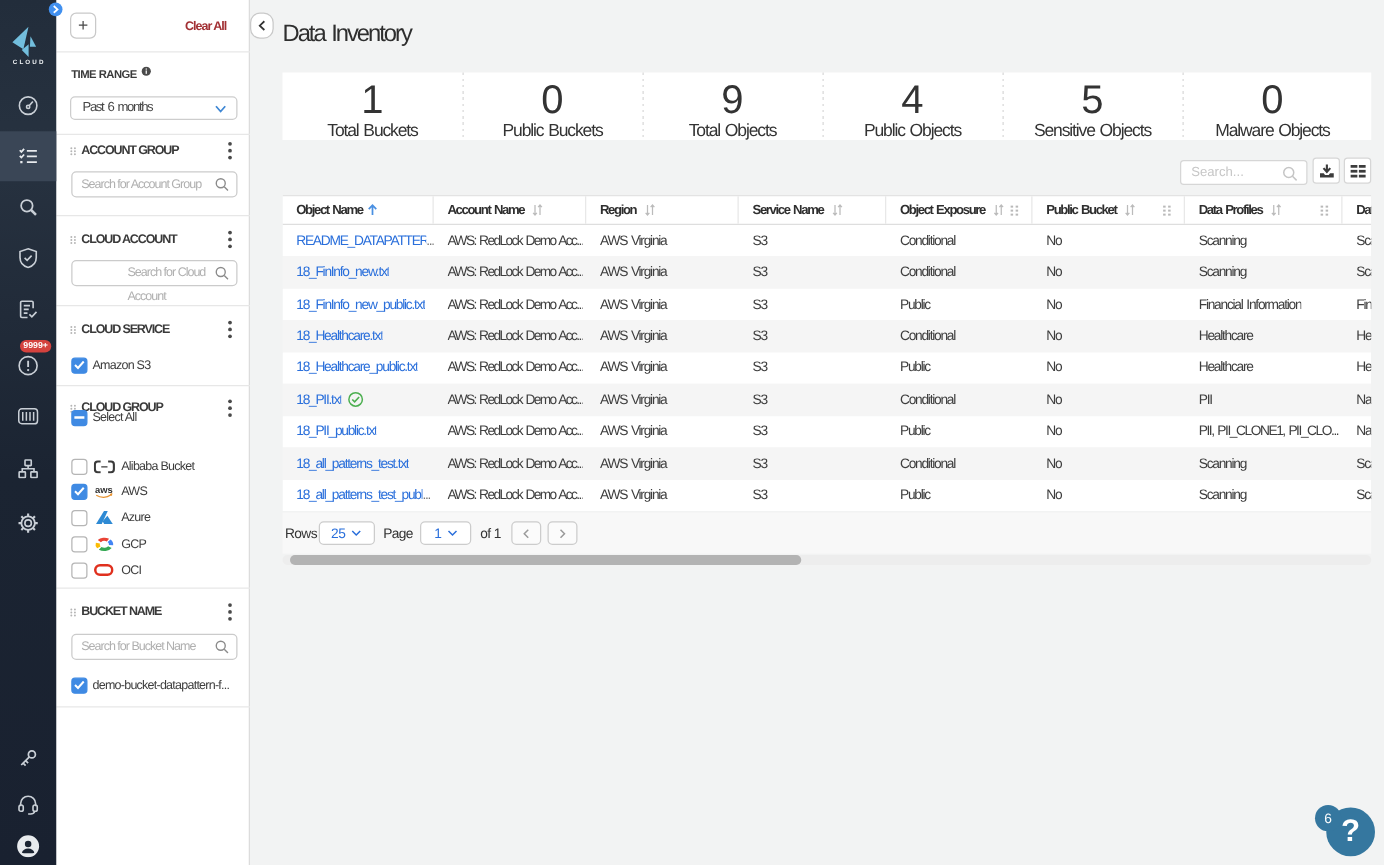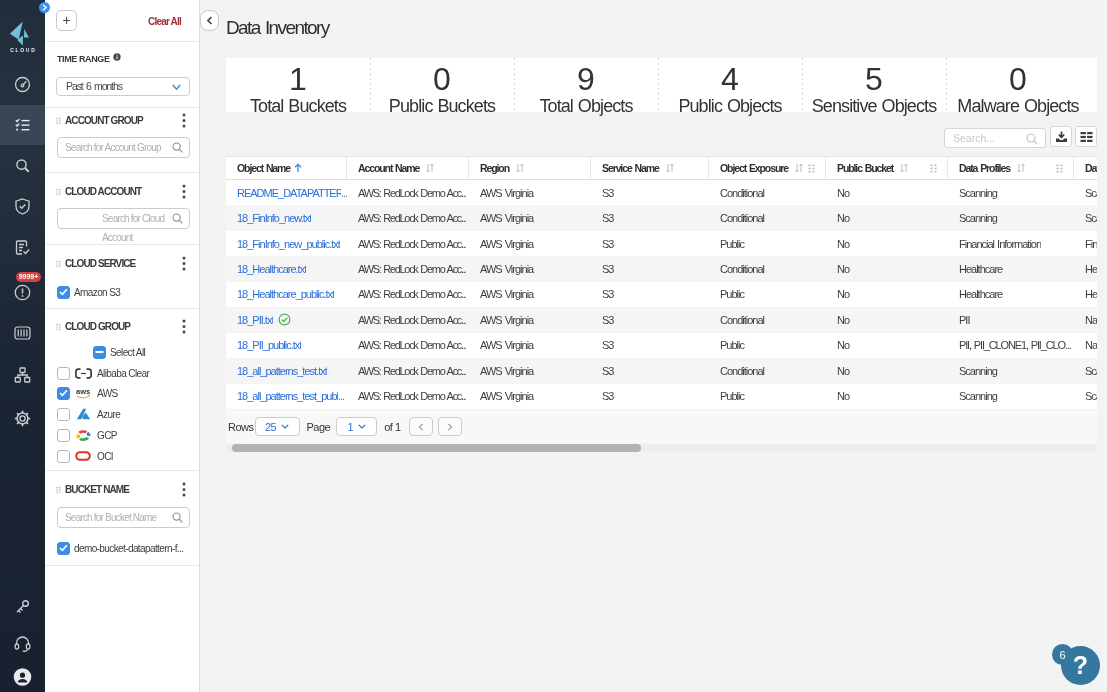"Total Buckets" .stat .lbl { font-size: 18px -> 14px }
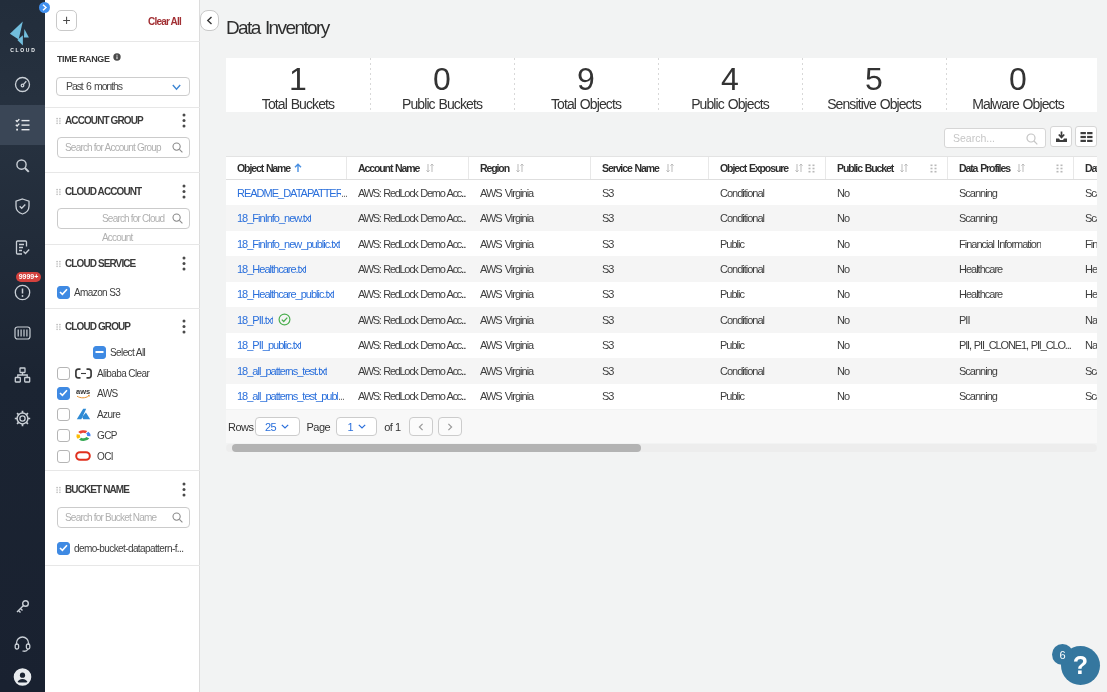"Select All" div.cbrow { margin-left: 36px -> none; top: 345px -> 327px }
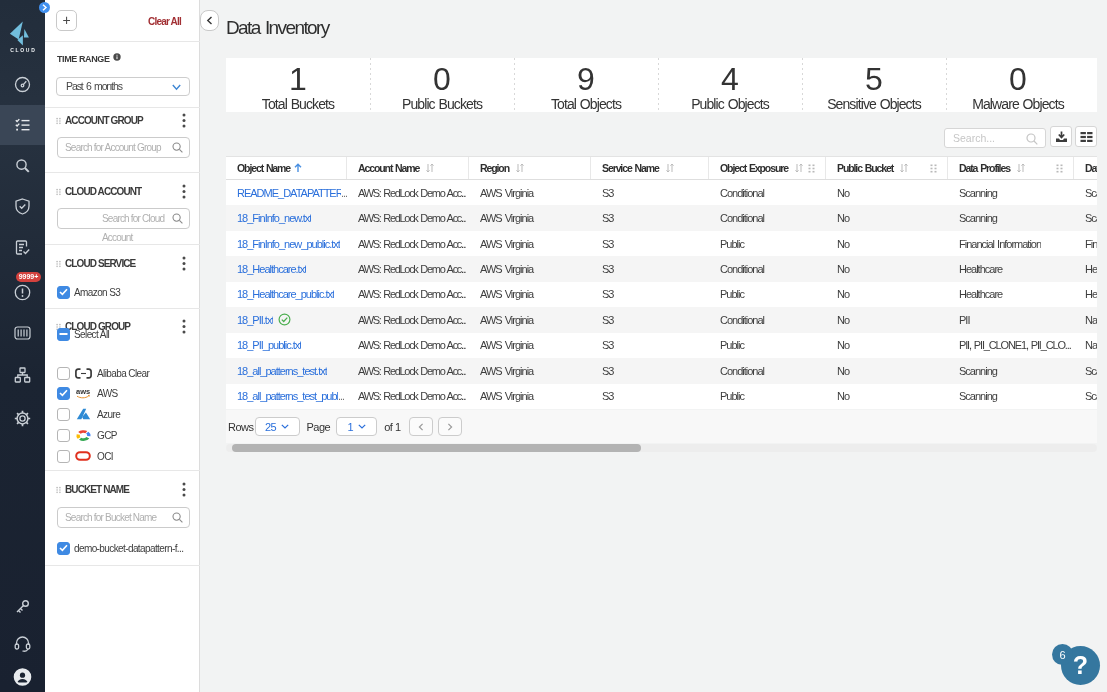"Alibaba Clear" div.cblabel { text: Clear -> Bucket }
